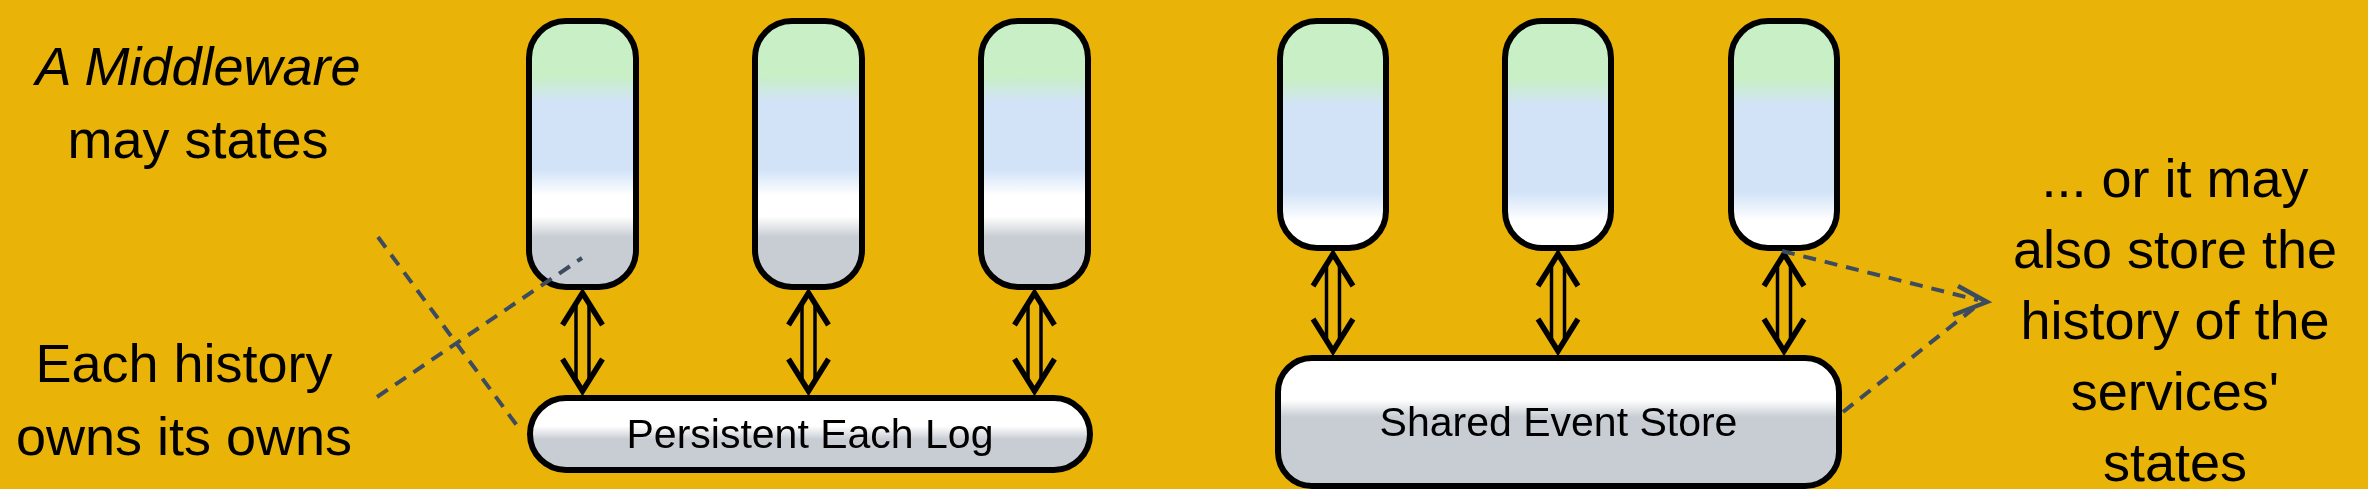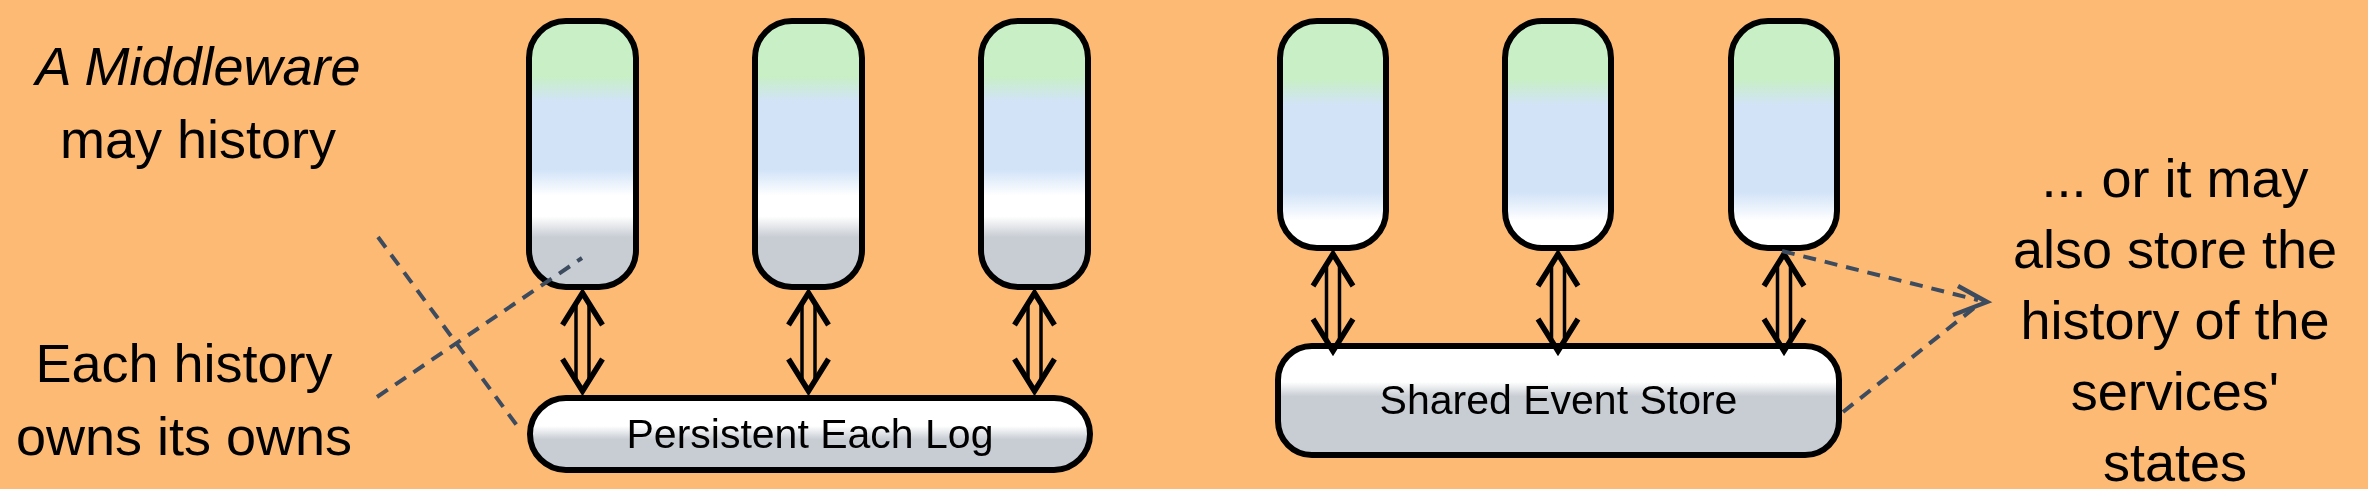"A Middleware" .canvas { background: #fdba74 -> #eab308 }
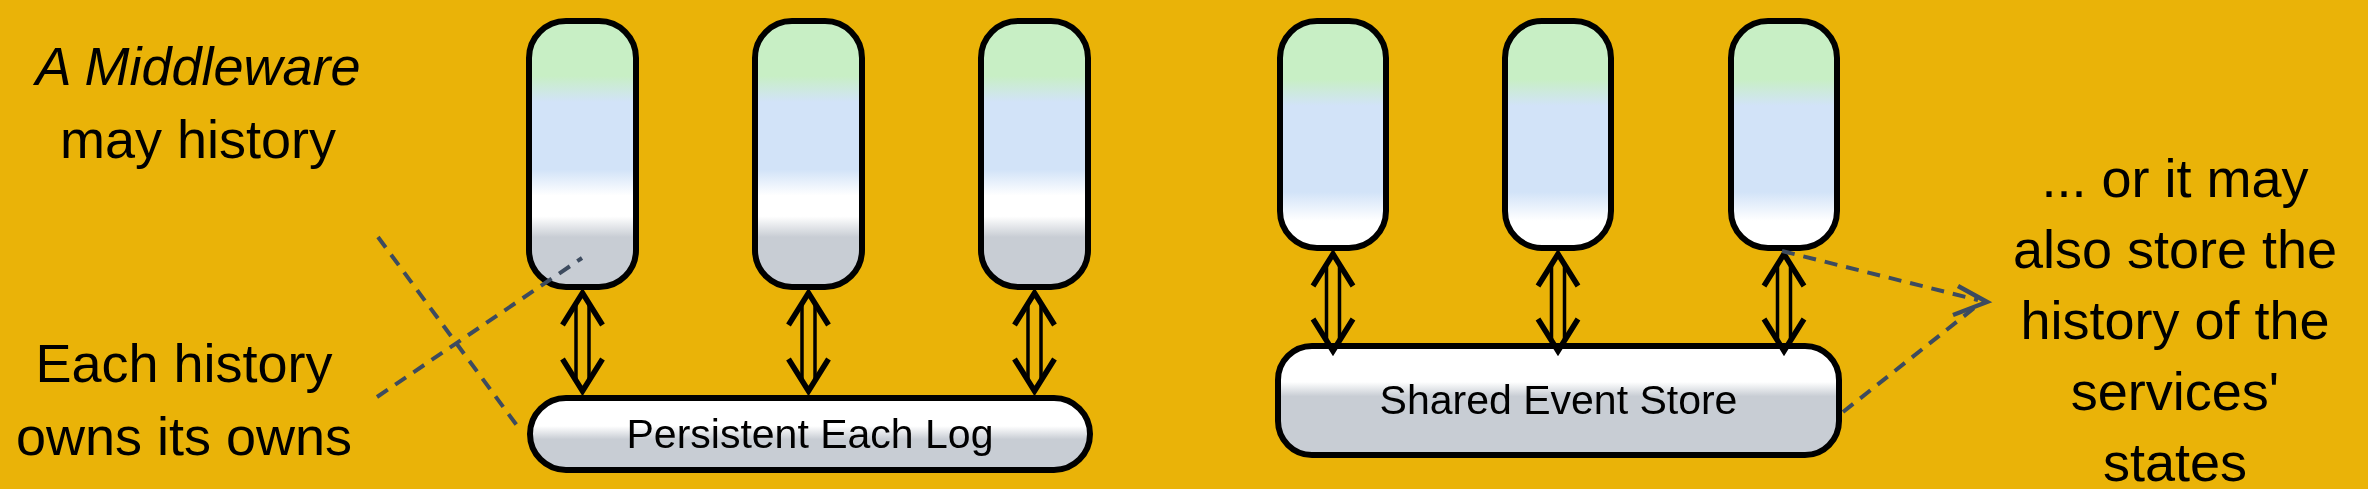"may history" span.line { text: history -> states }
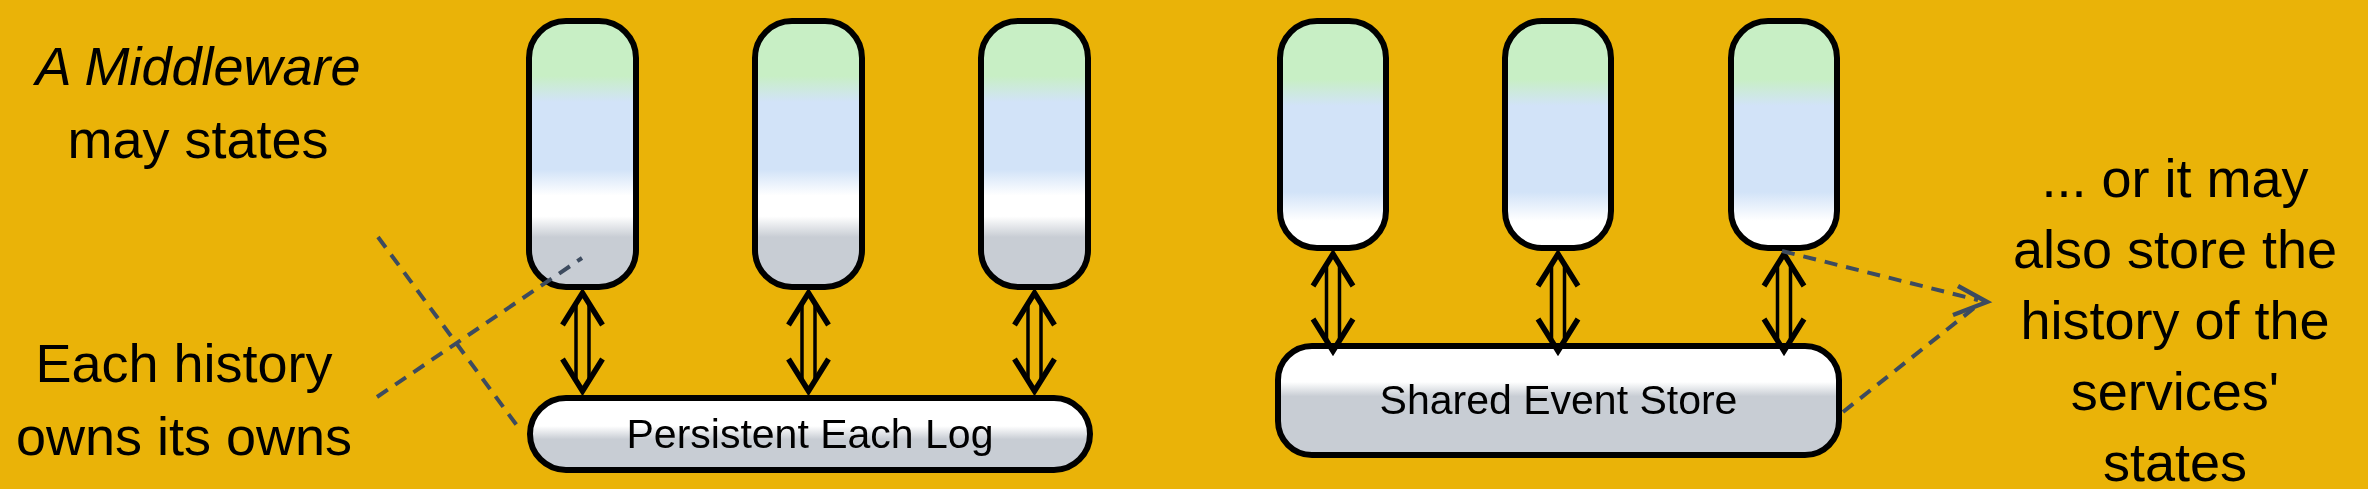"Shared Event Store" #event-store { height: 115px -> 134px; top: 343px -> 355px }
